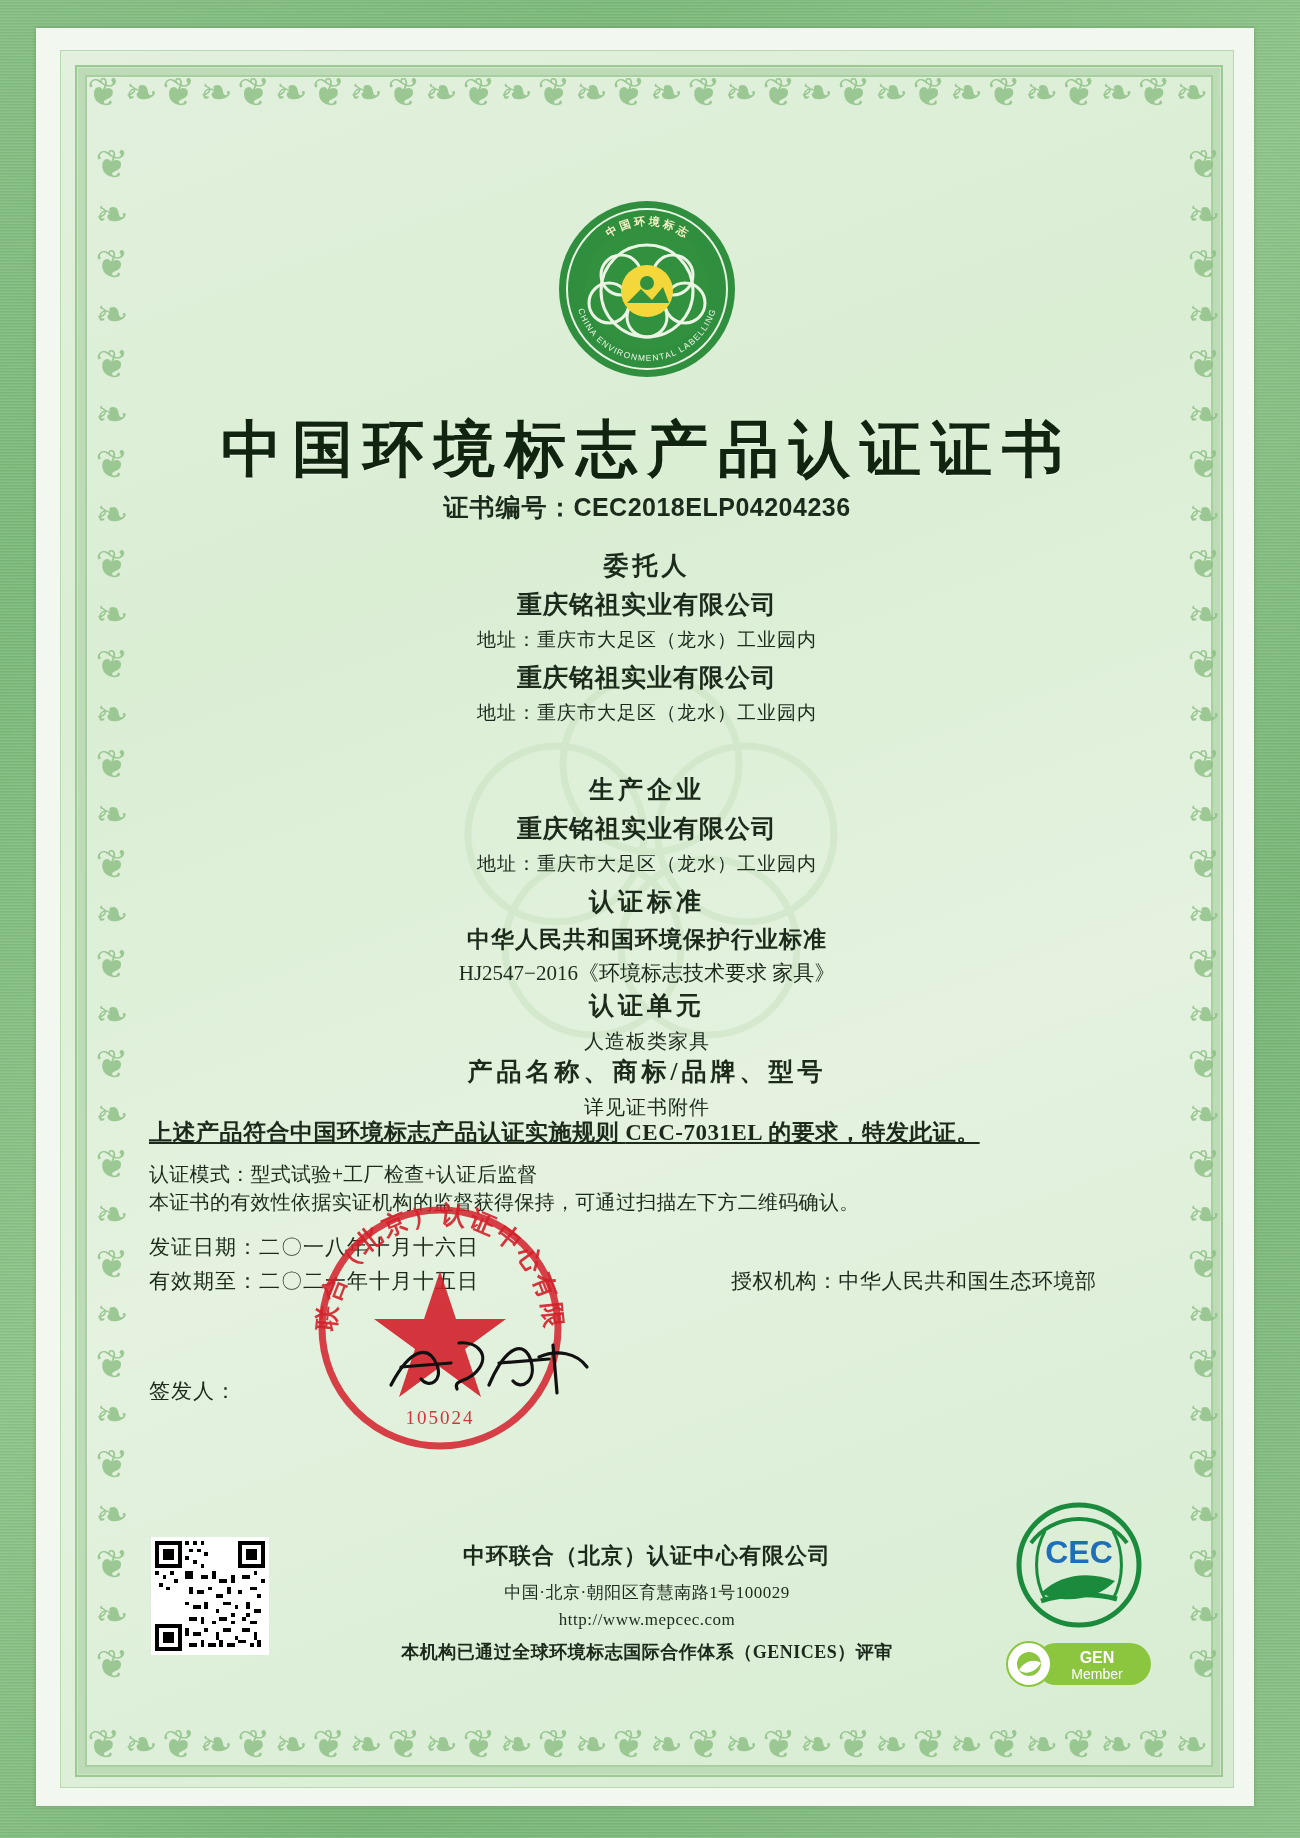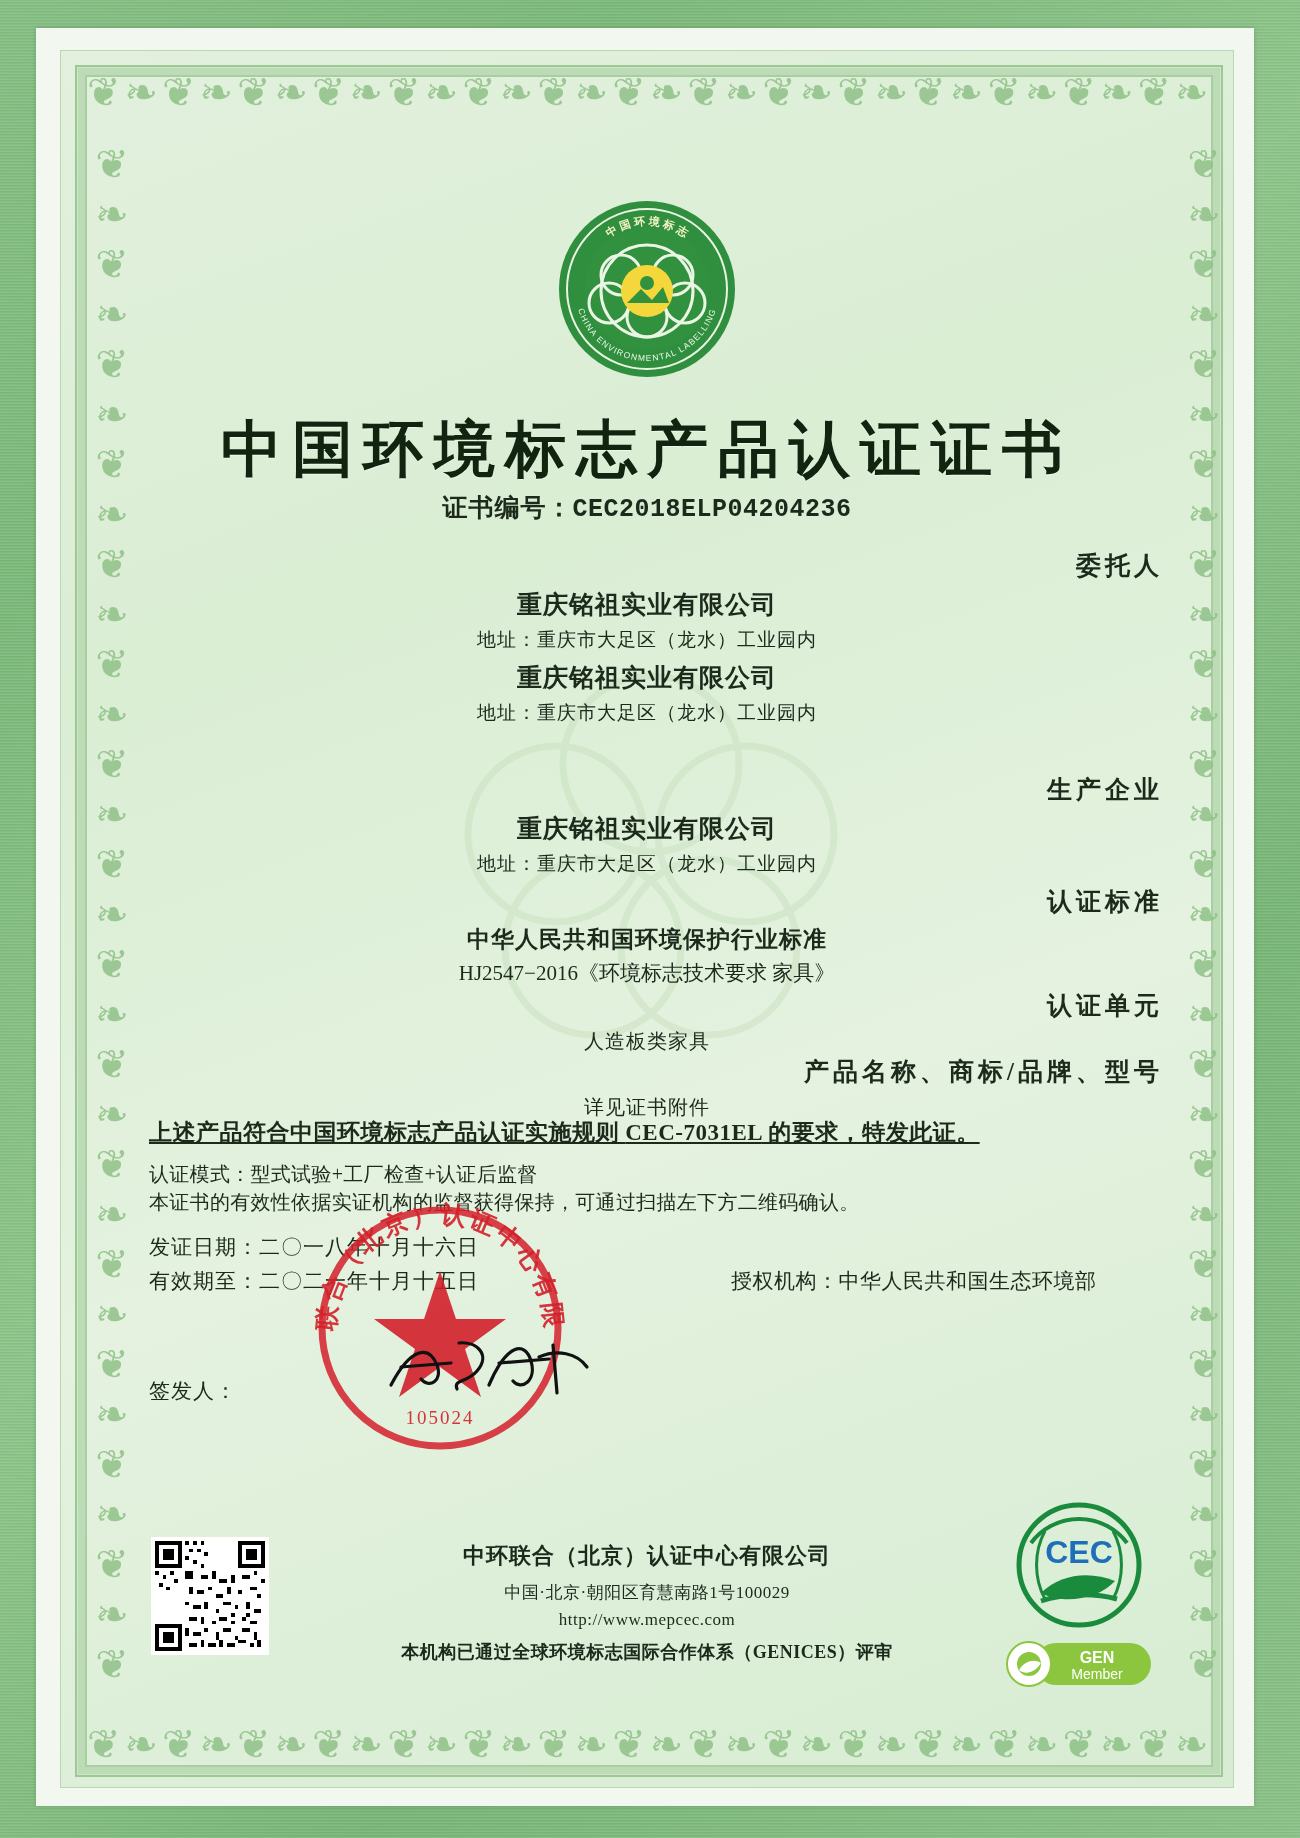"CEC2018ELP04204236" #cert-number .value { font-family: Liberation Mono, monospace -> Liberation Sans, sans-serif }
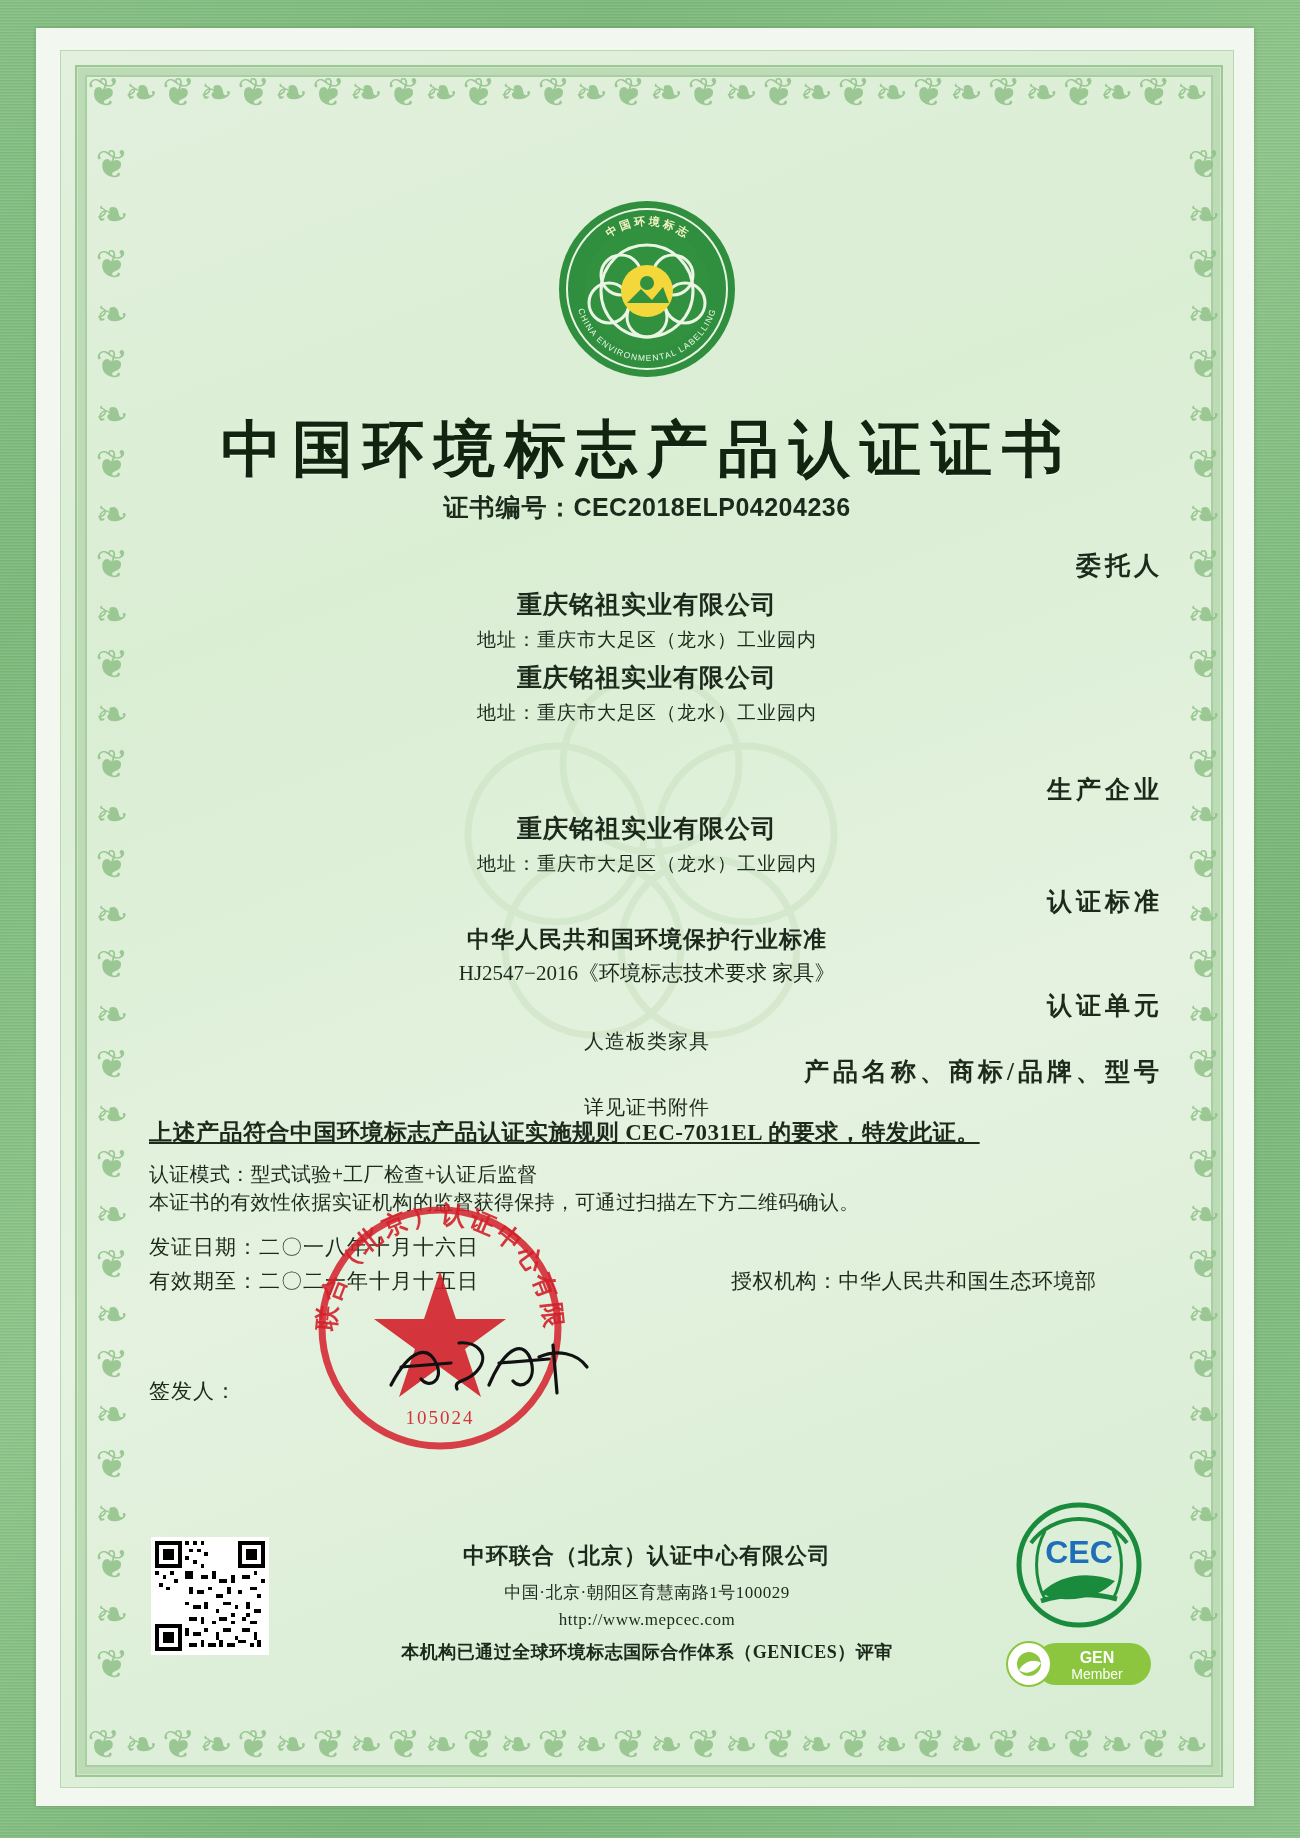"委托人" .blk-head { text-align: right -> none }
